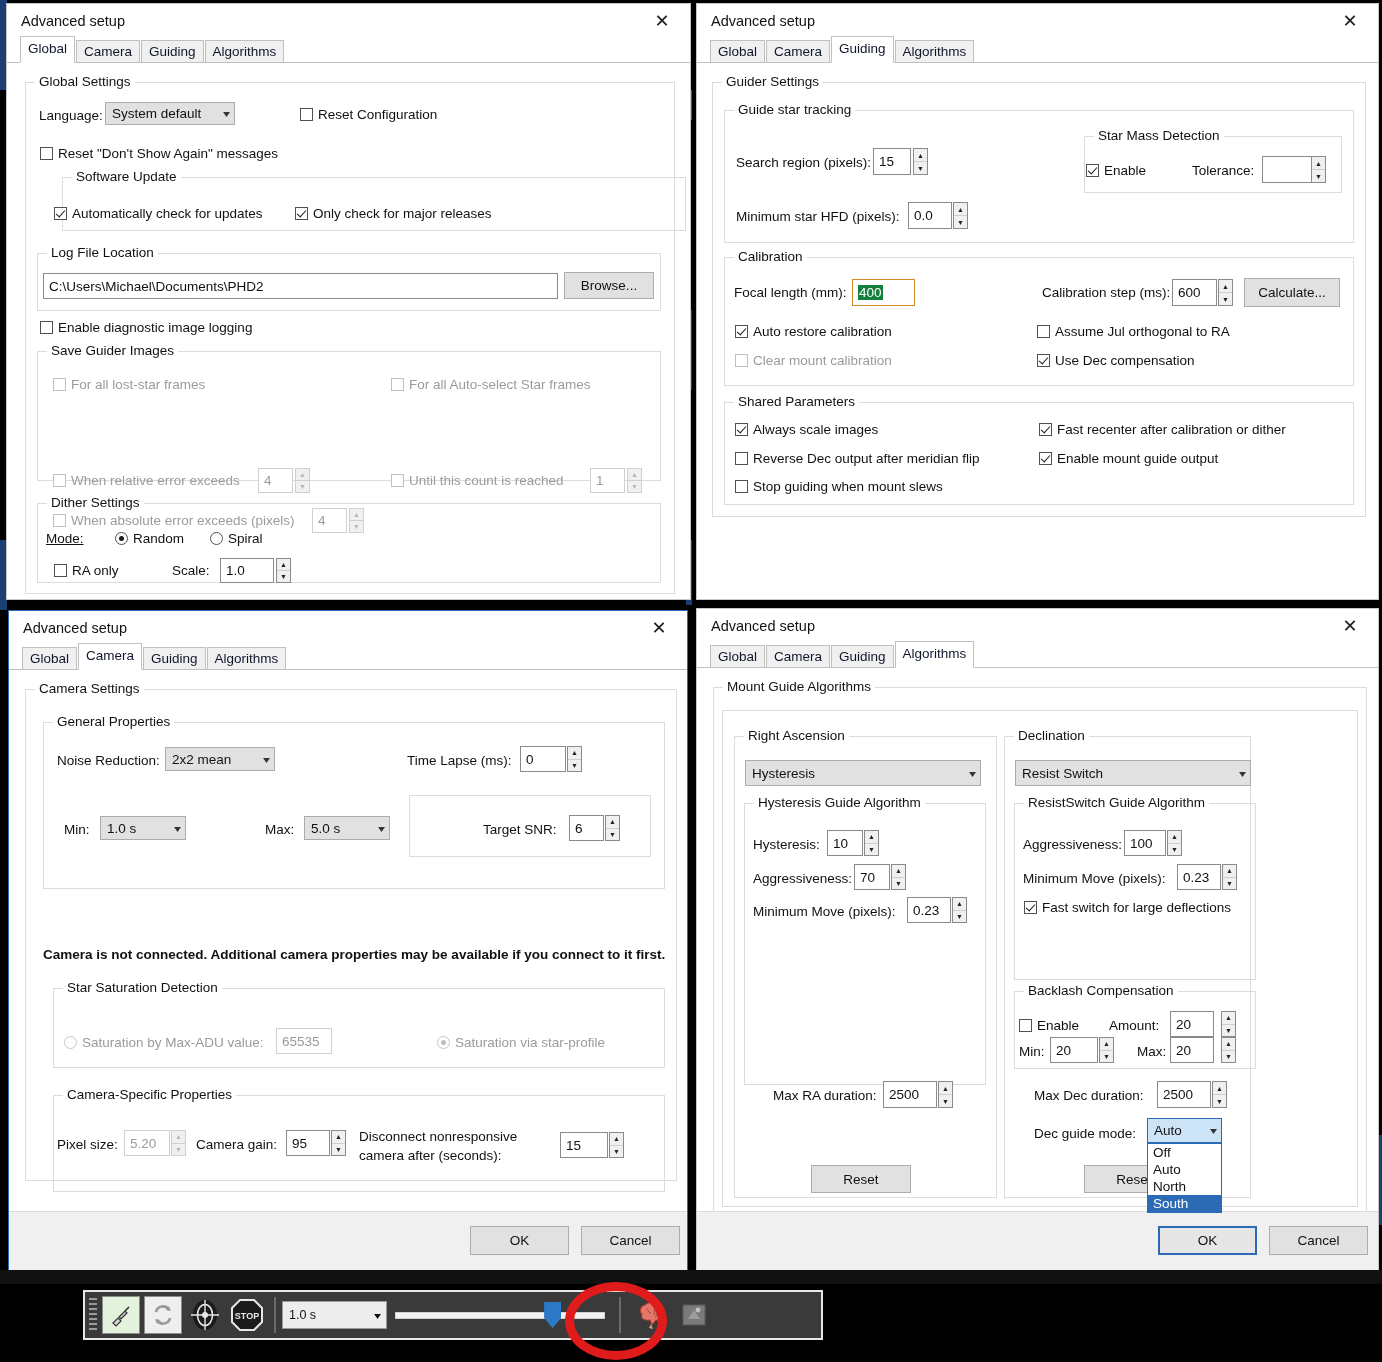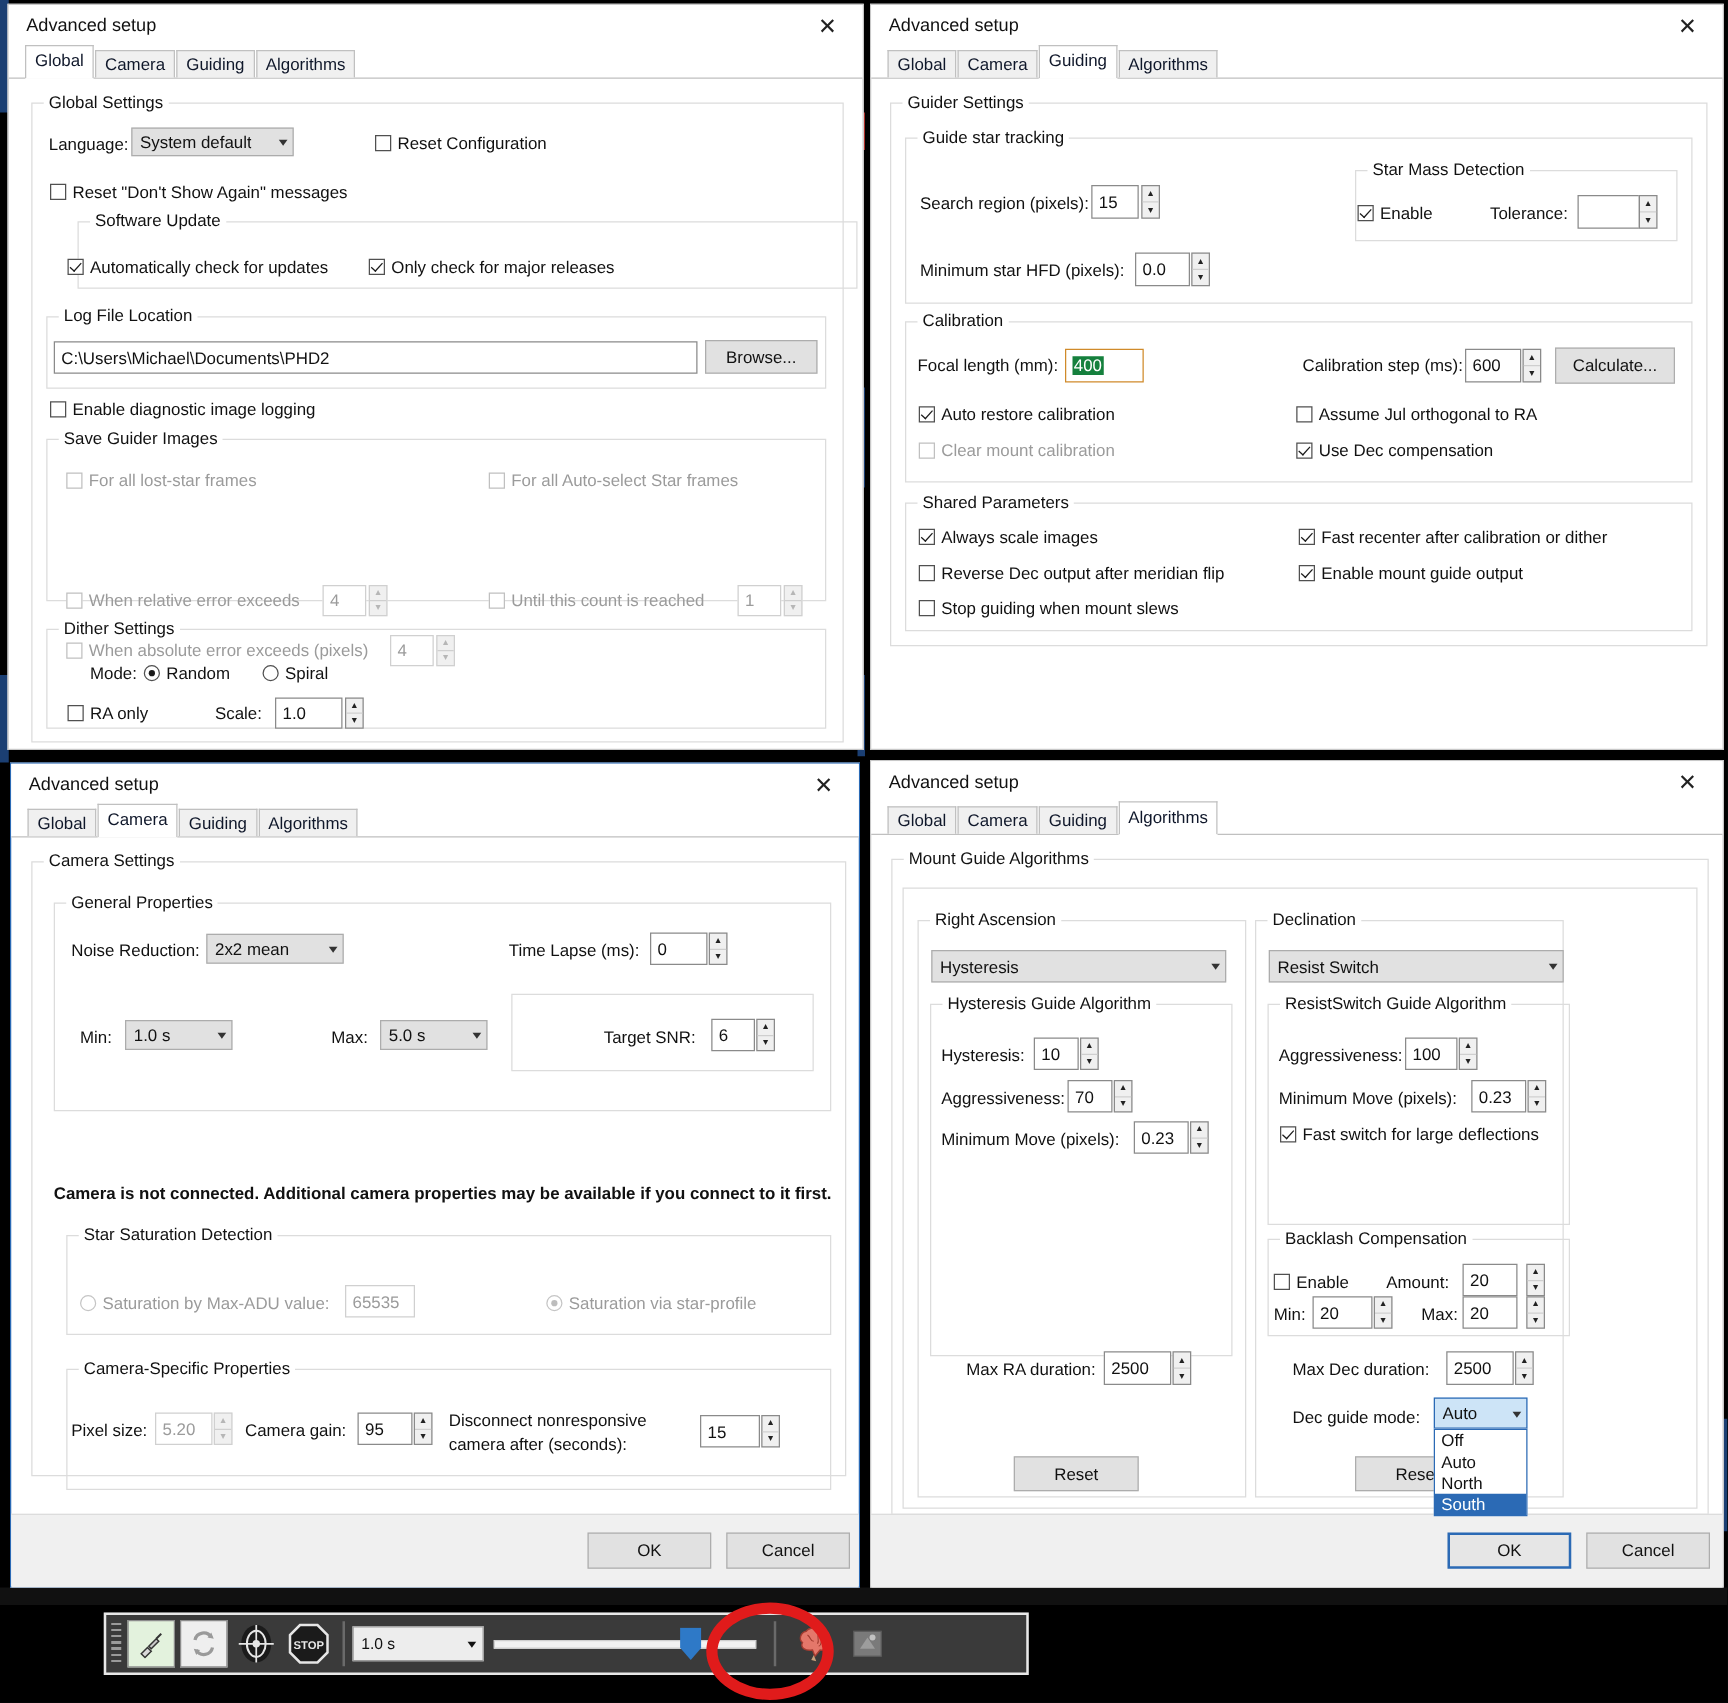"Mode:" div.lbl { left: 65px -> 39px; text-decoration: none -> underline }
